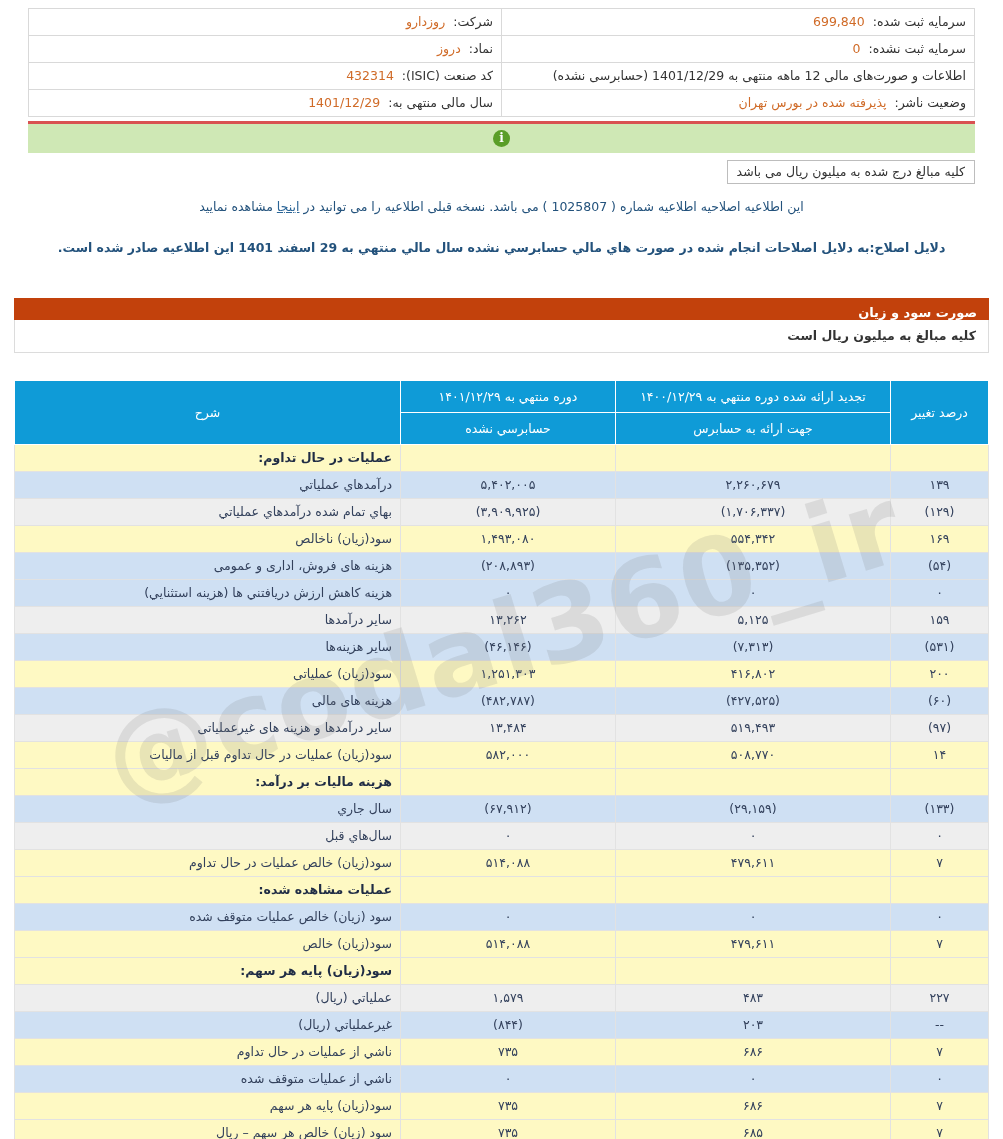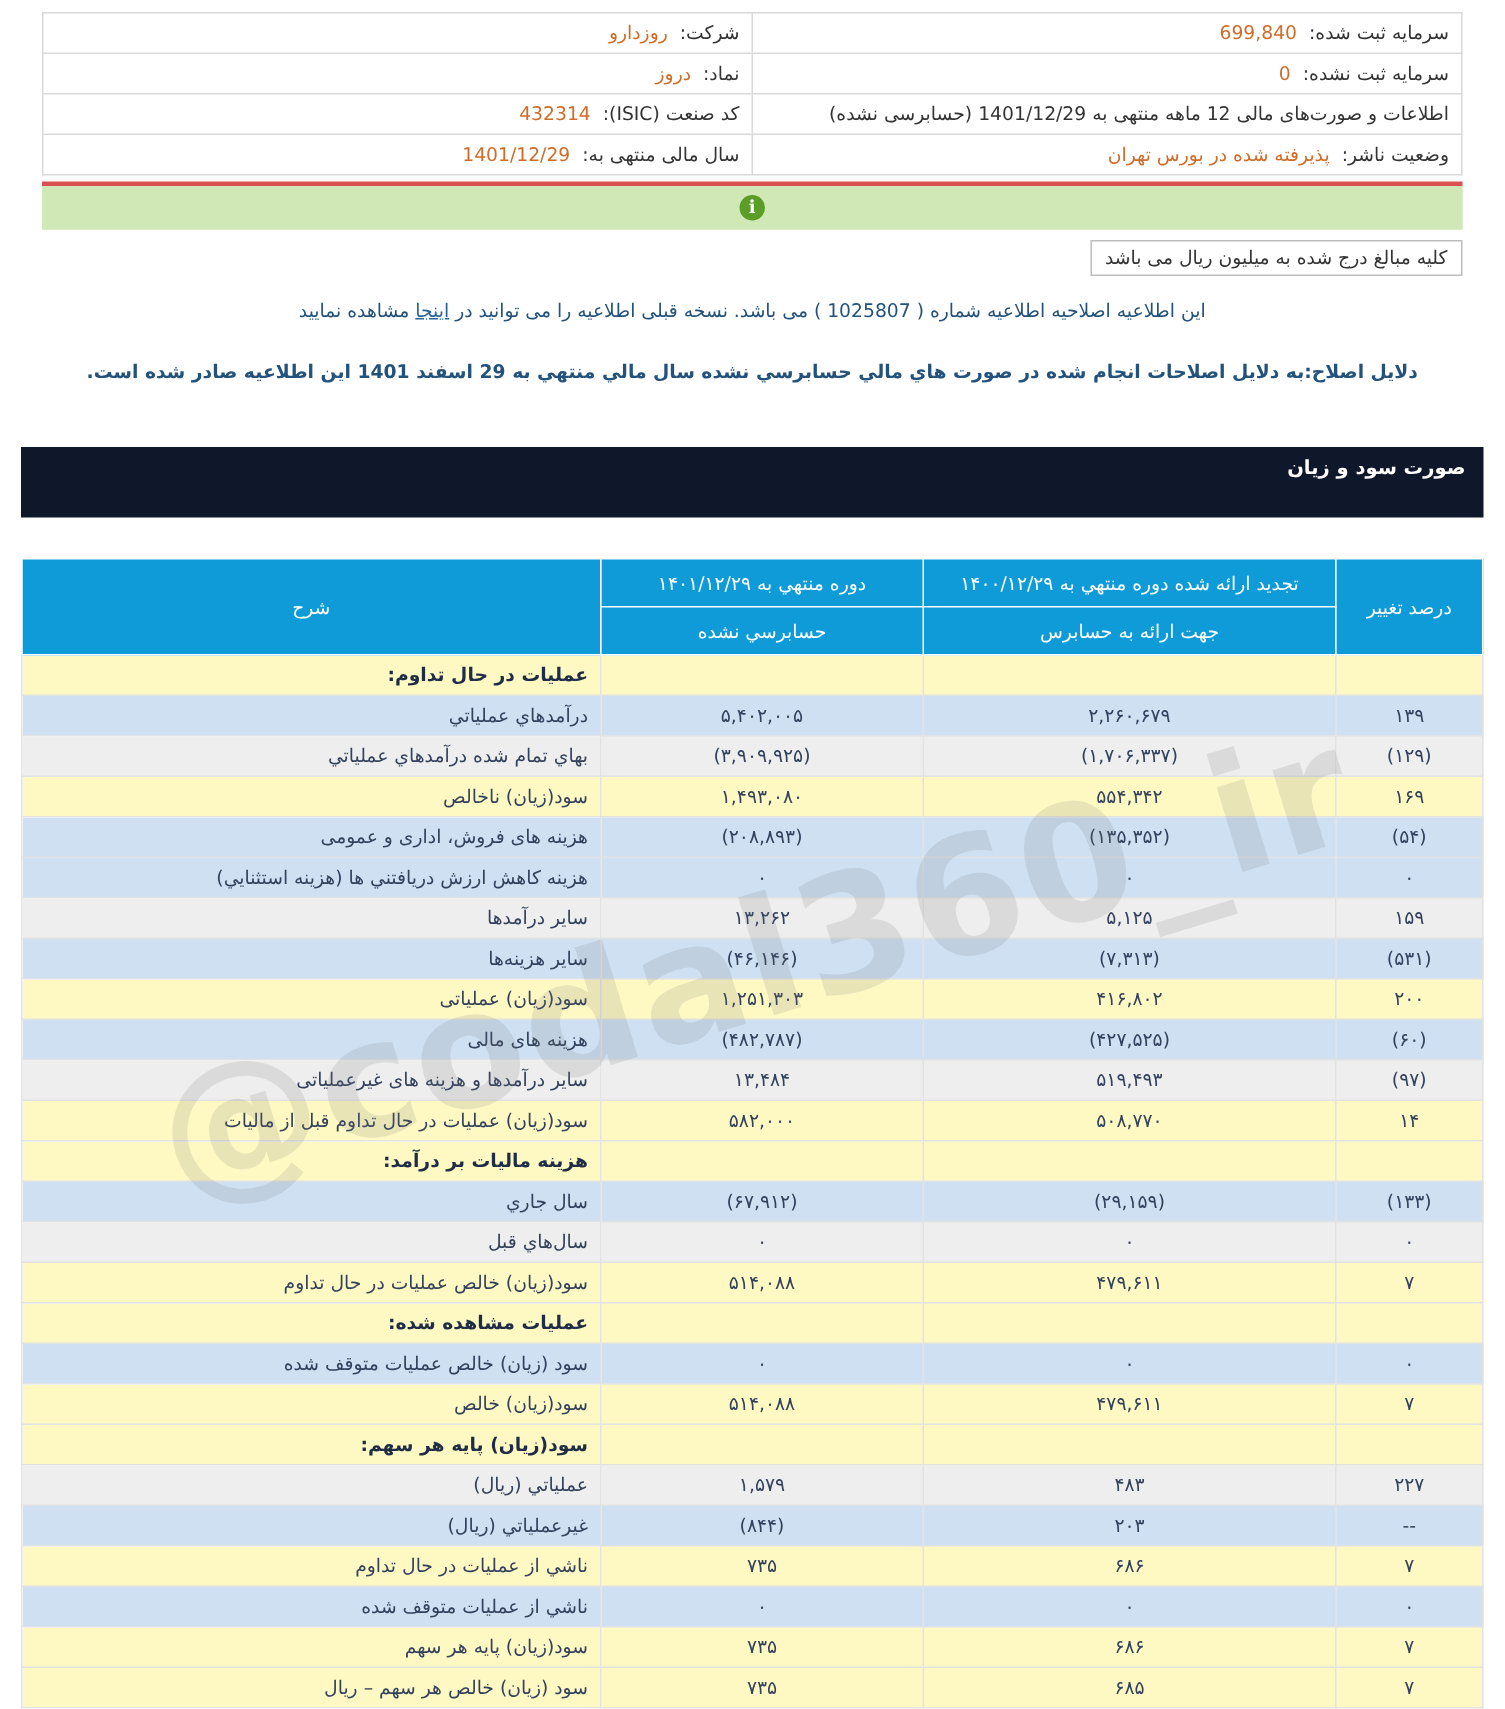"صورت سود و زیان" .sect-head { background: #0f172a -> #c2410c; padding: 7px 12px 25px 12px -> 7px 12px 0 12px }
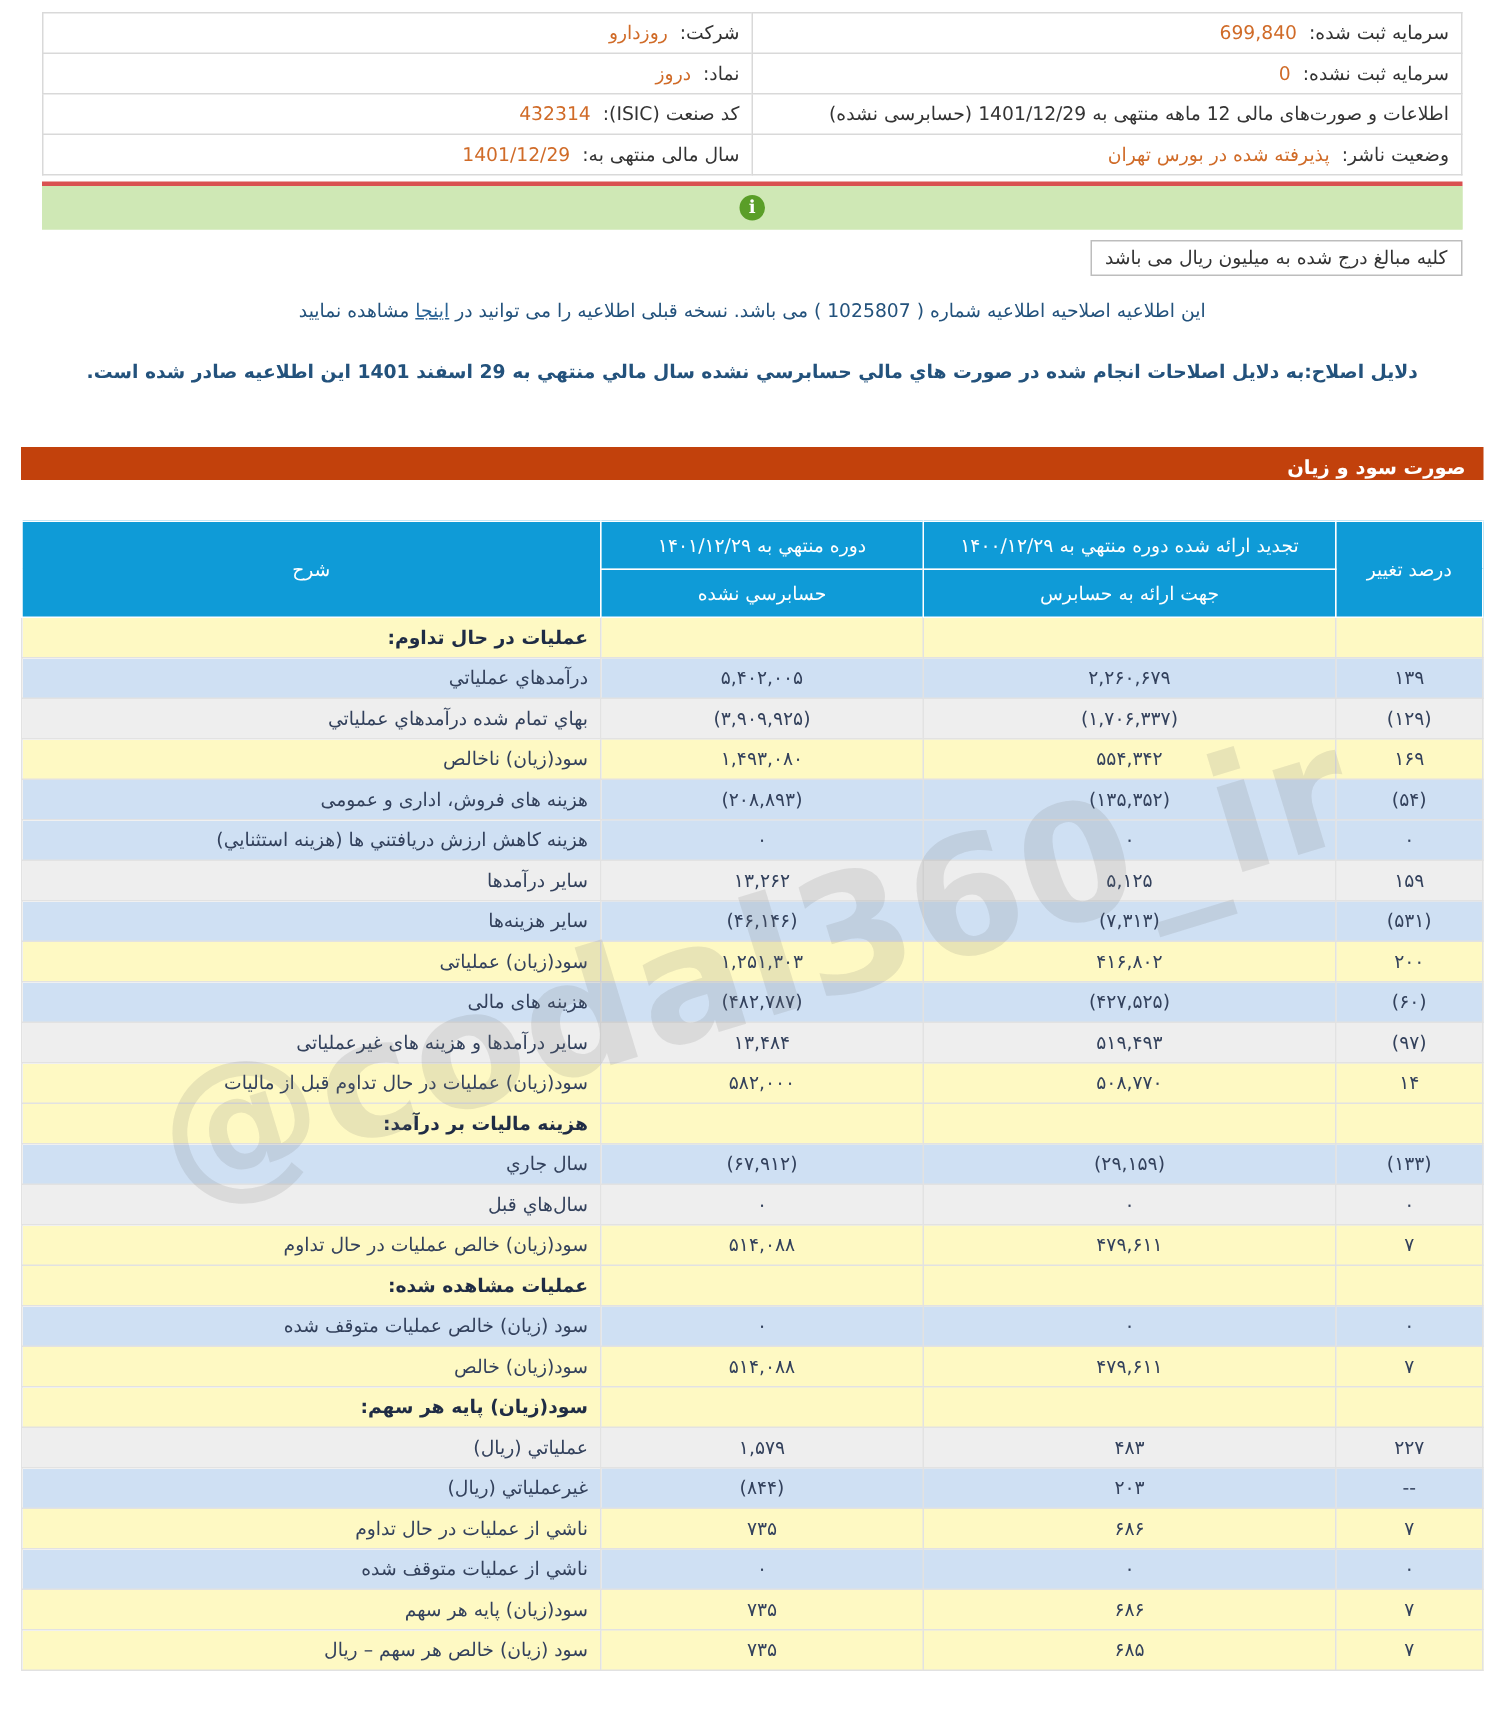"کلیه مبالغ به میلیون ریال" div.sect-sub { html: none -> <div>کلیه مبالغ به میلیون ریال است</div> }
